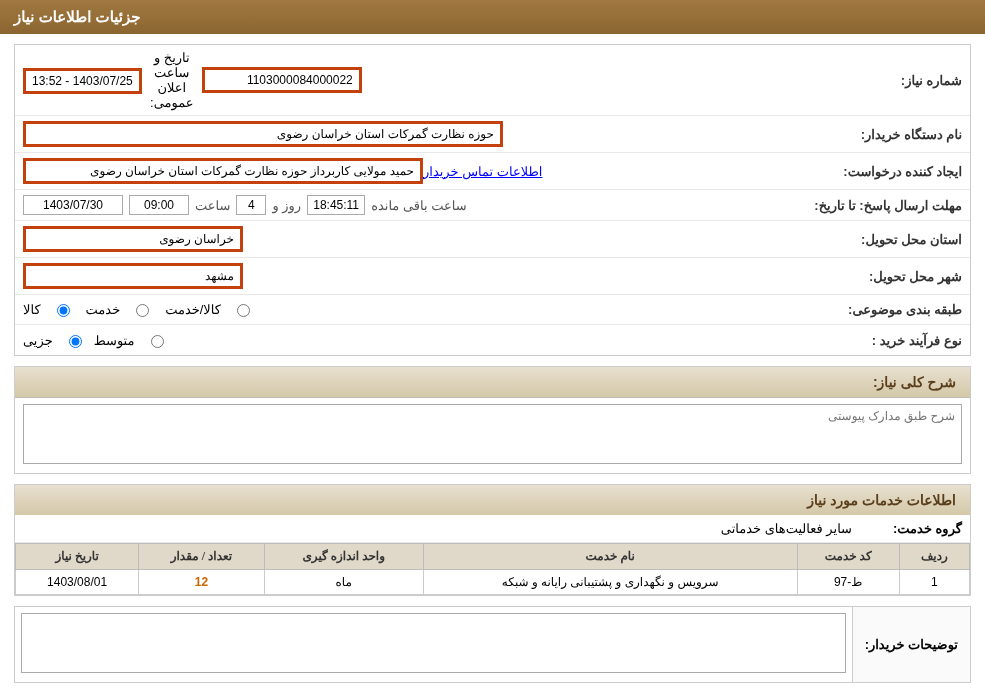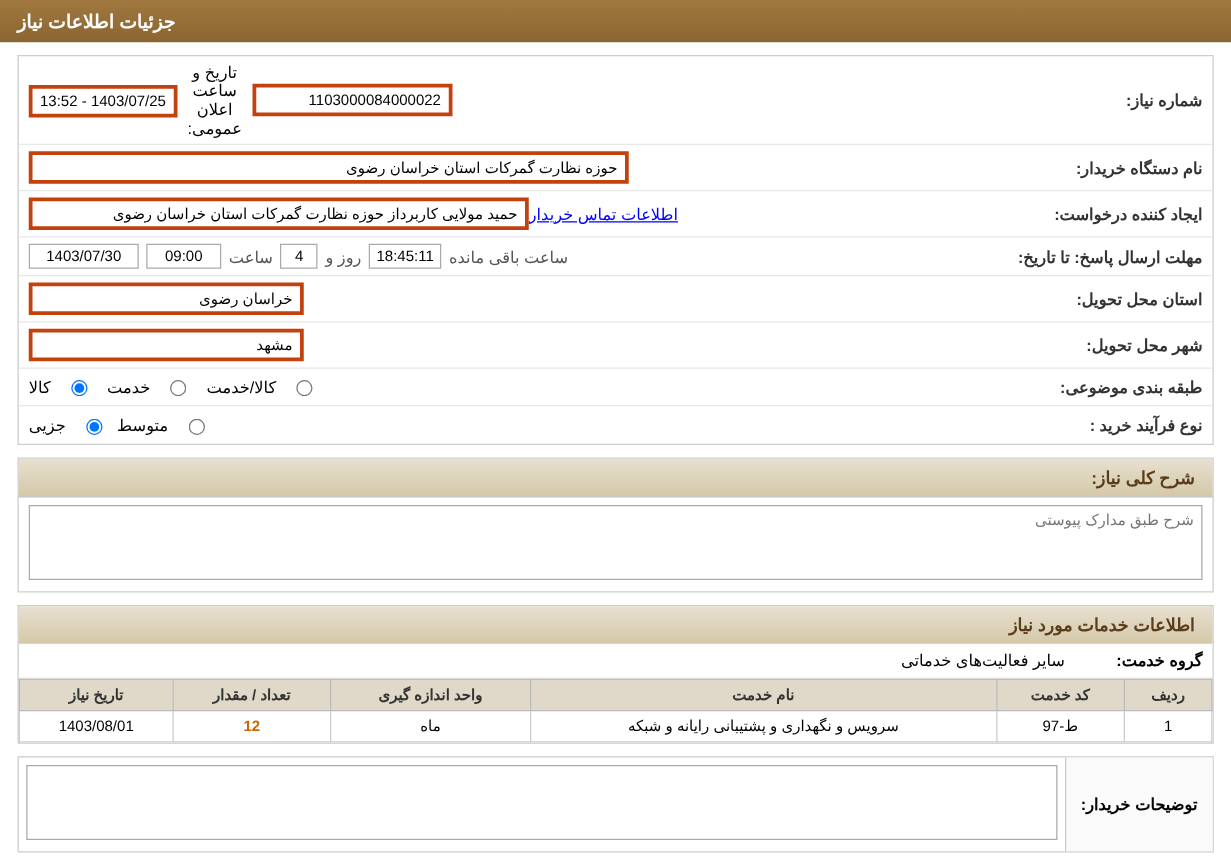"1403/07/30" span.deadline-box { width: 88px -> 100px }
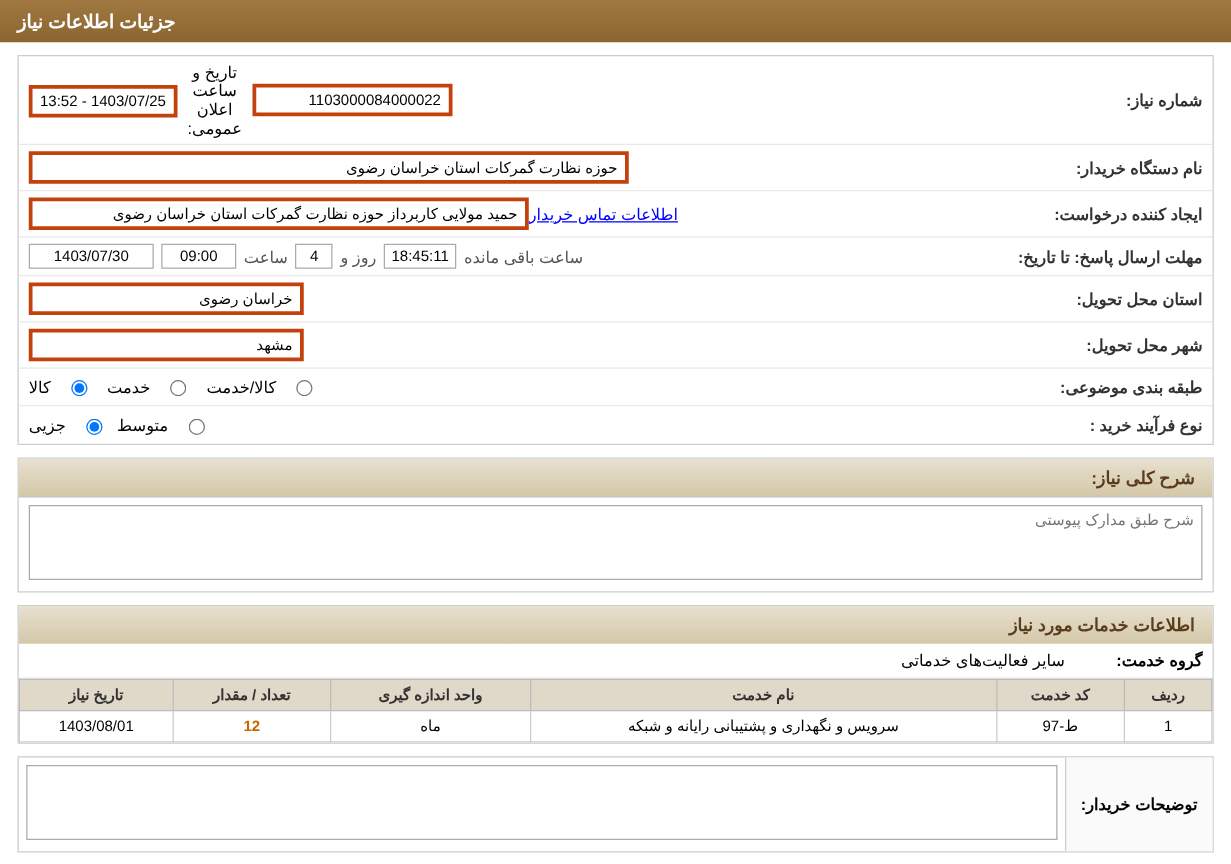"تاریخ نیاز" .data-table th { font-family: none -> Liberation Serif, serif }
